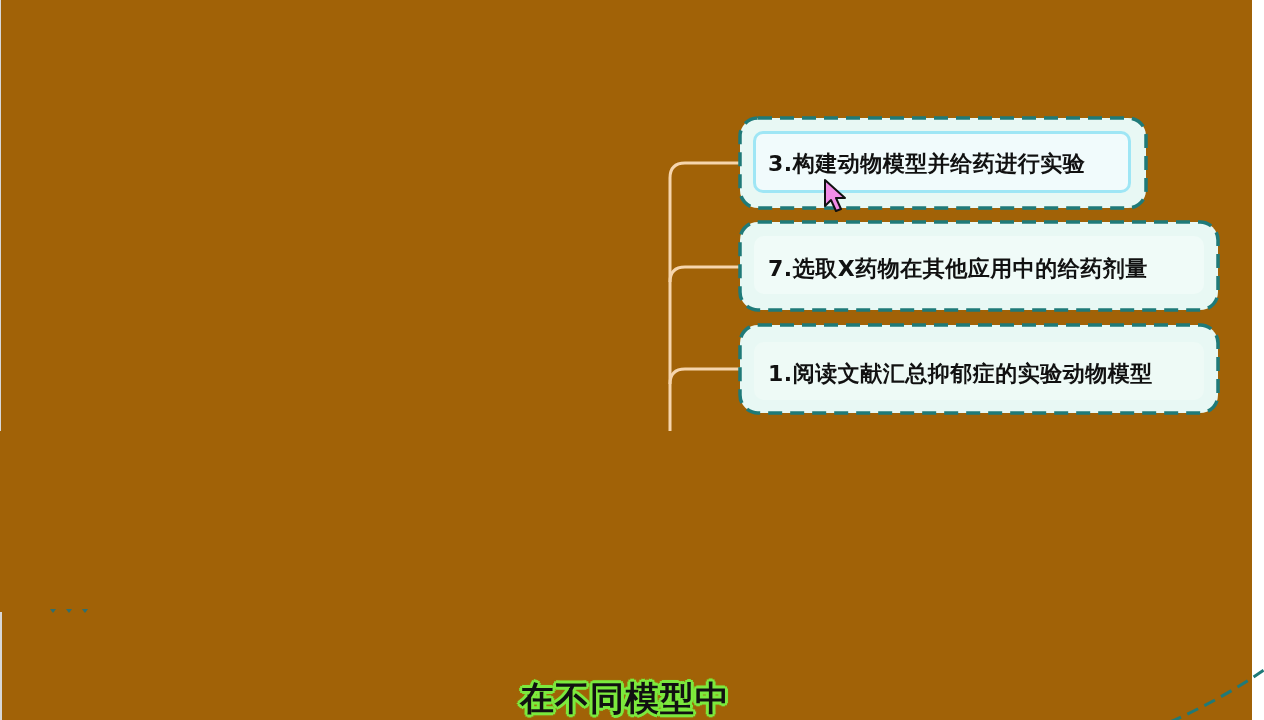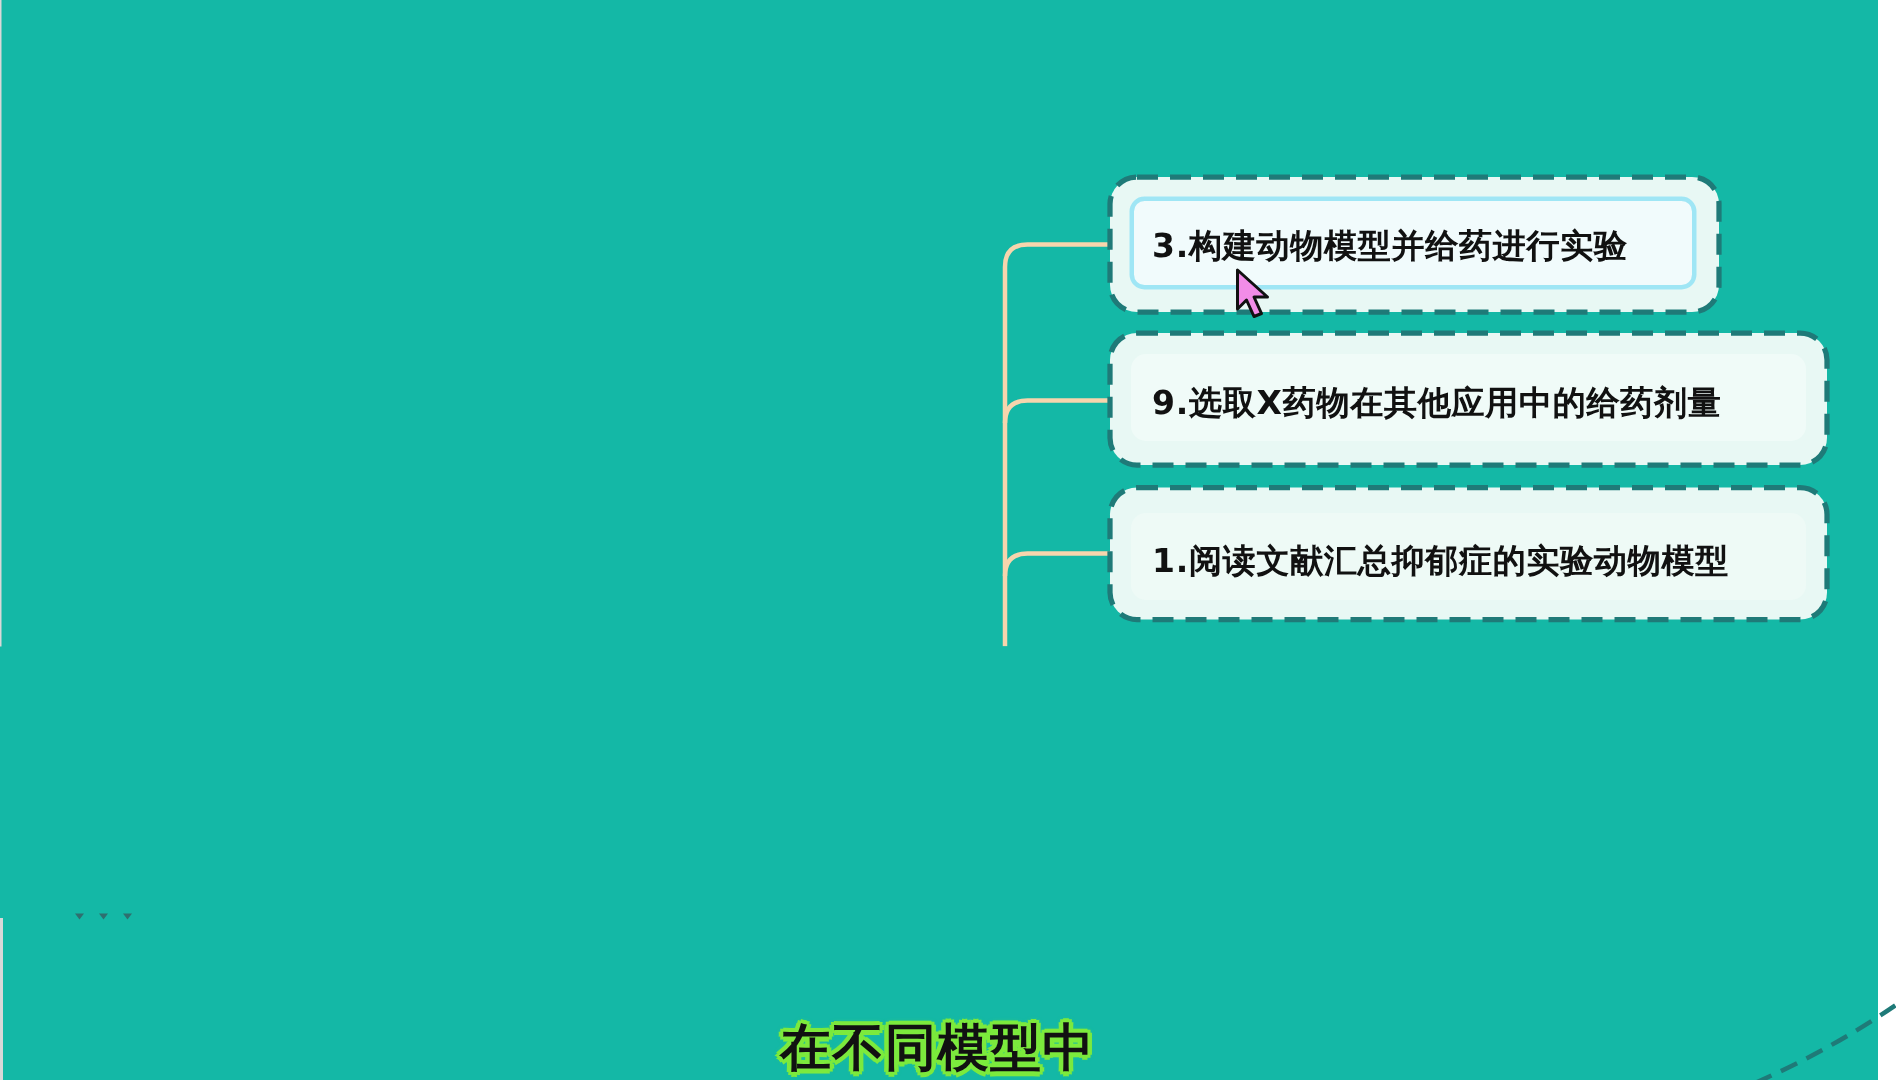"3.构建动物模型并给药进行实验" .stage { background: #14b8a6 -> #a16207 }
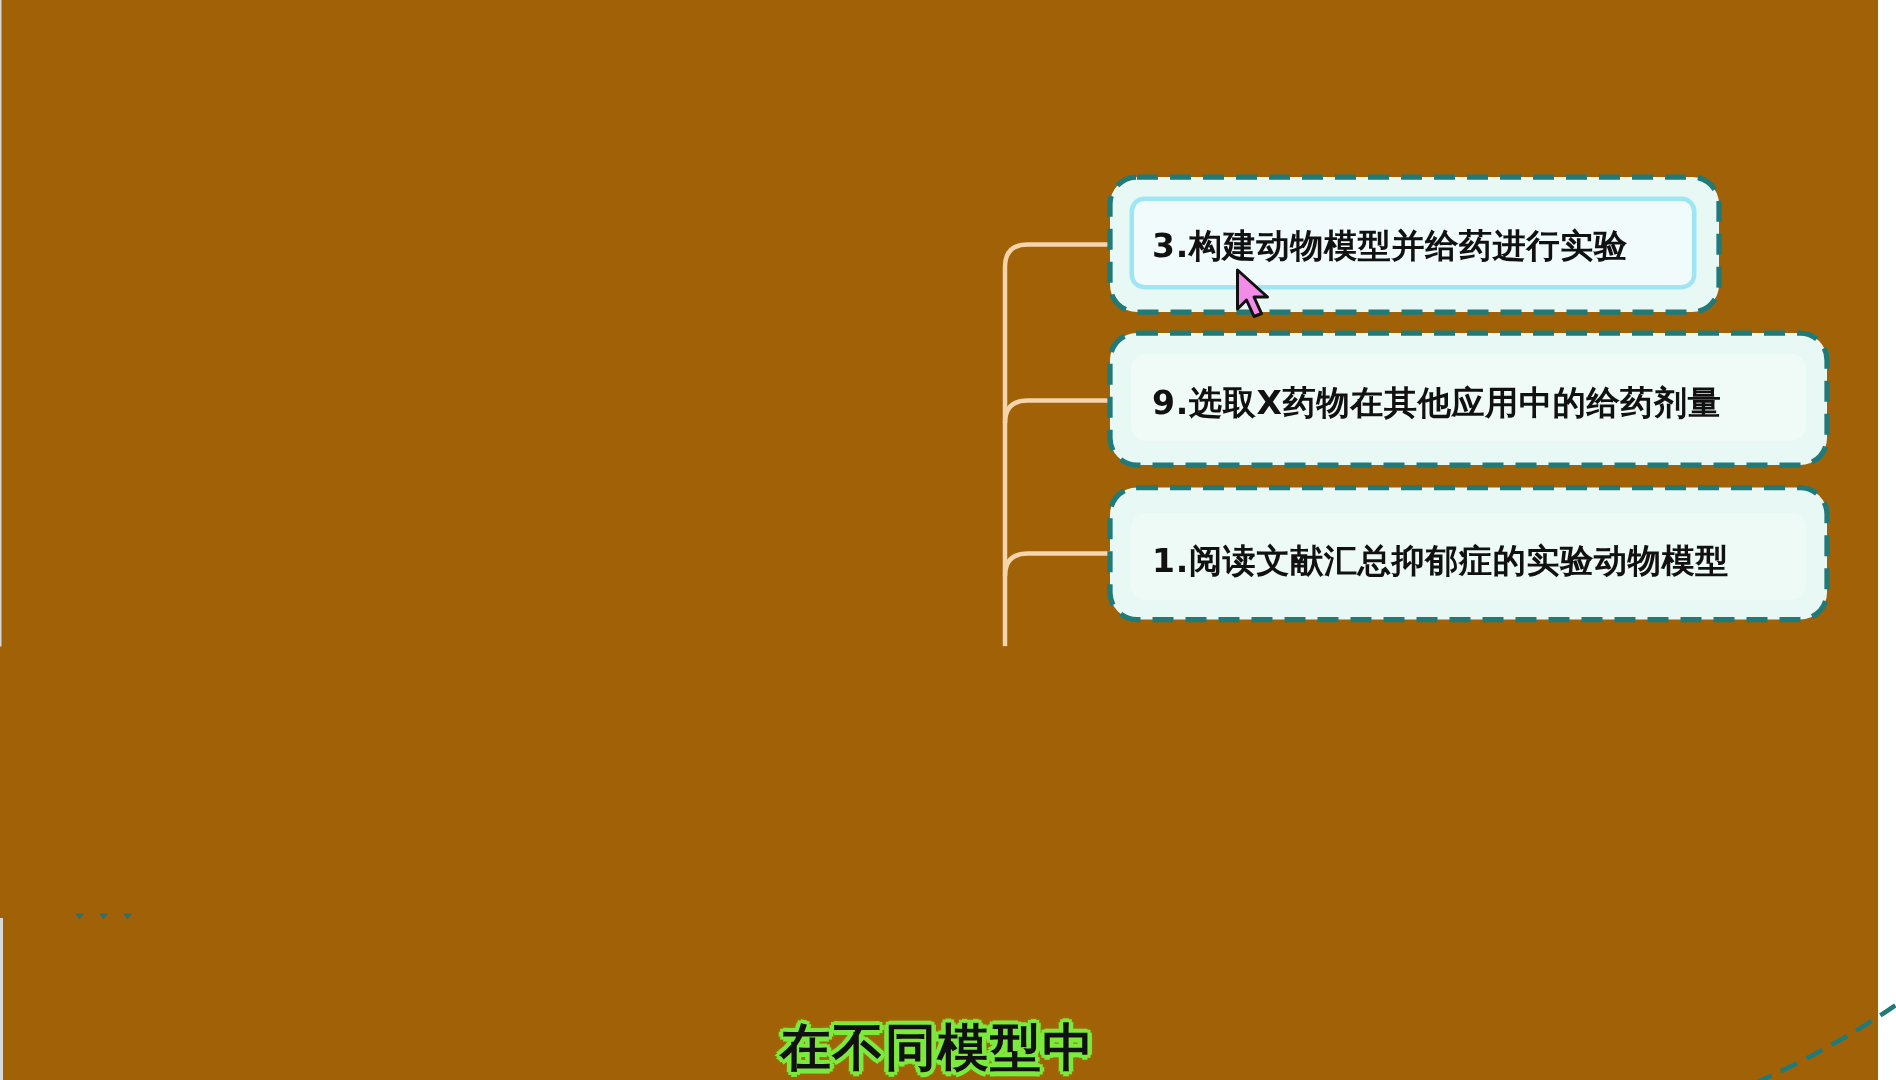"9.选取X药物在其他应用中的给药剂量" span.node-label { text: 9 -> 7 }
